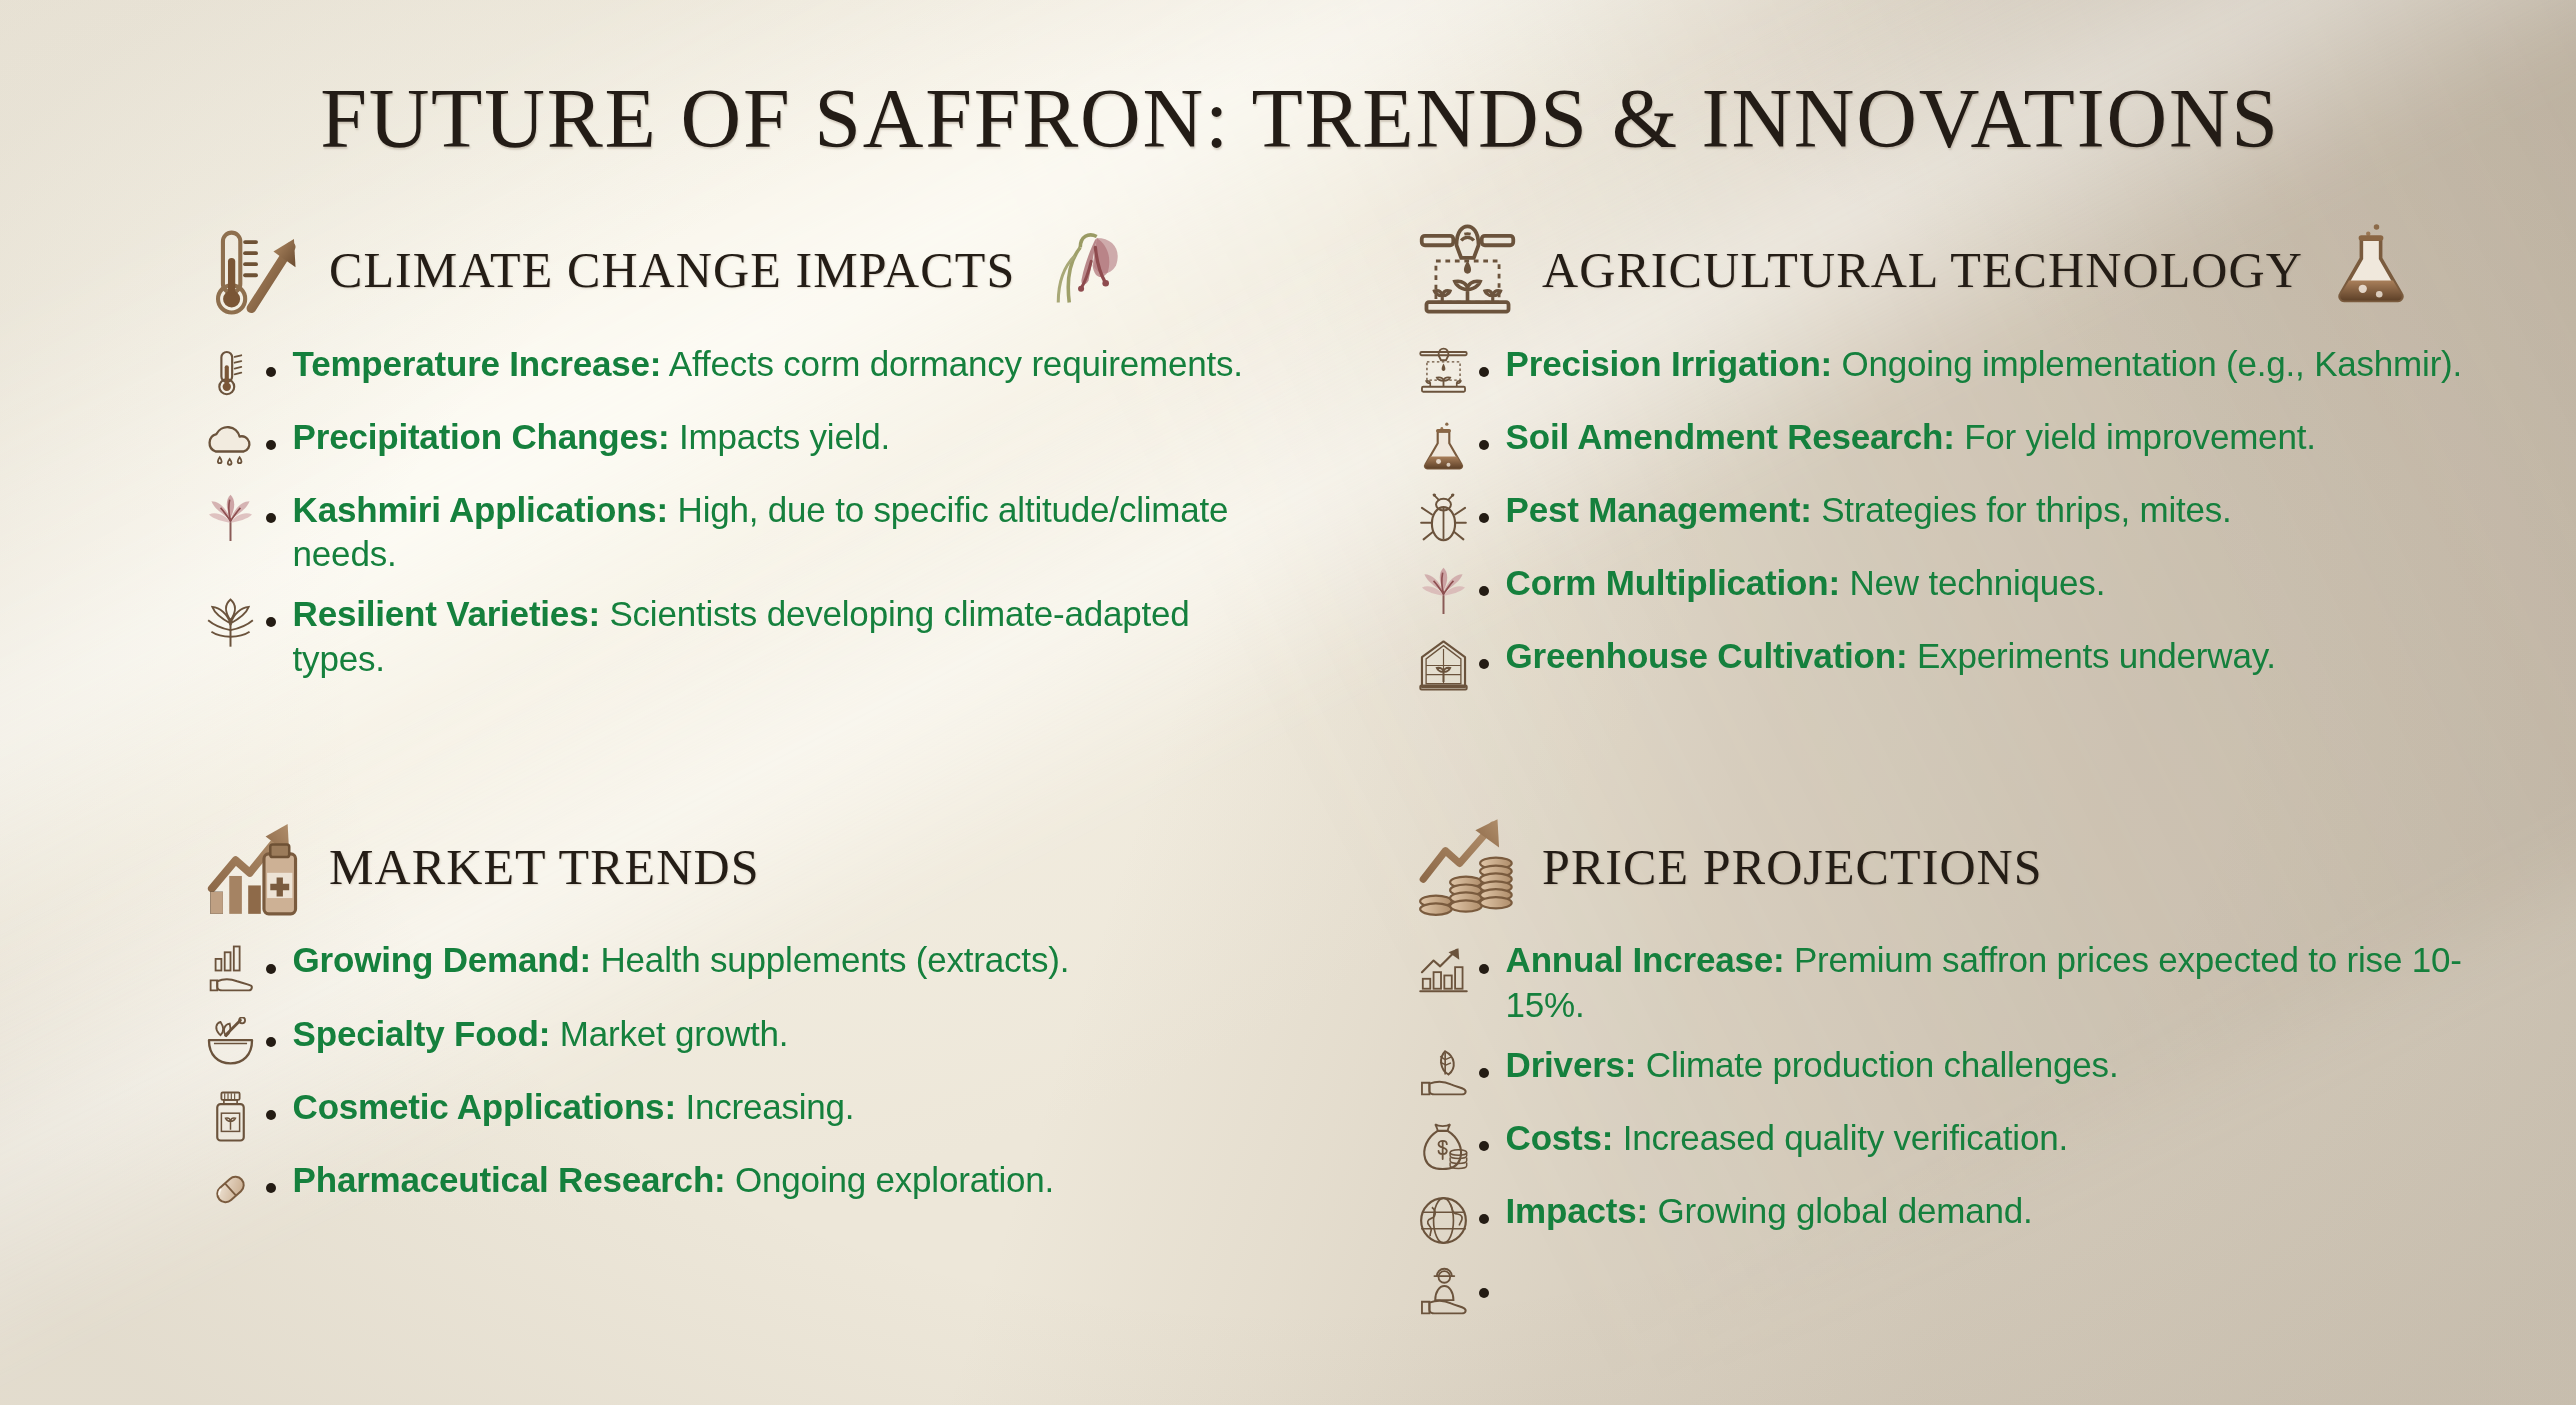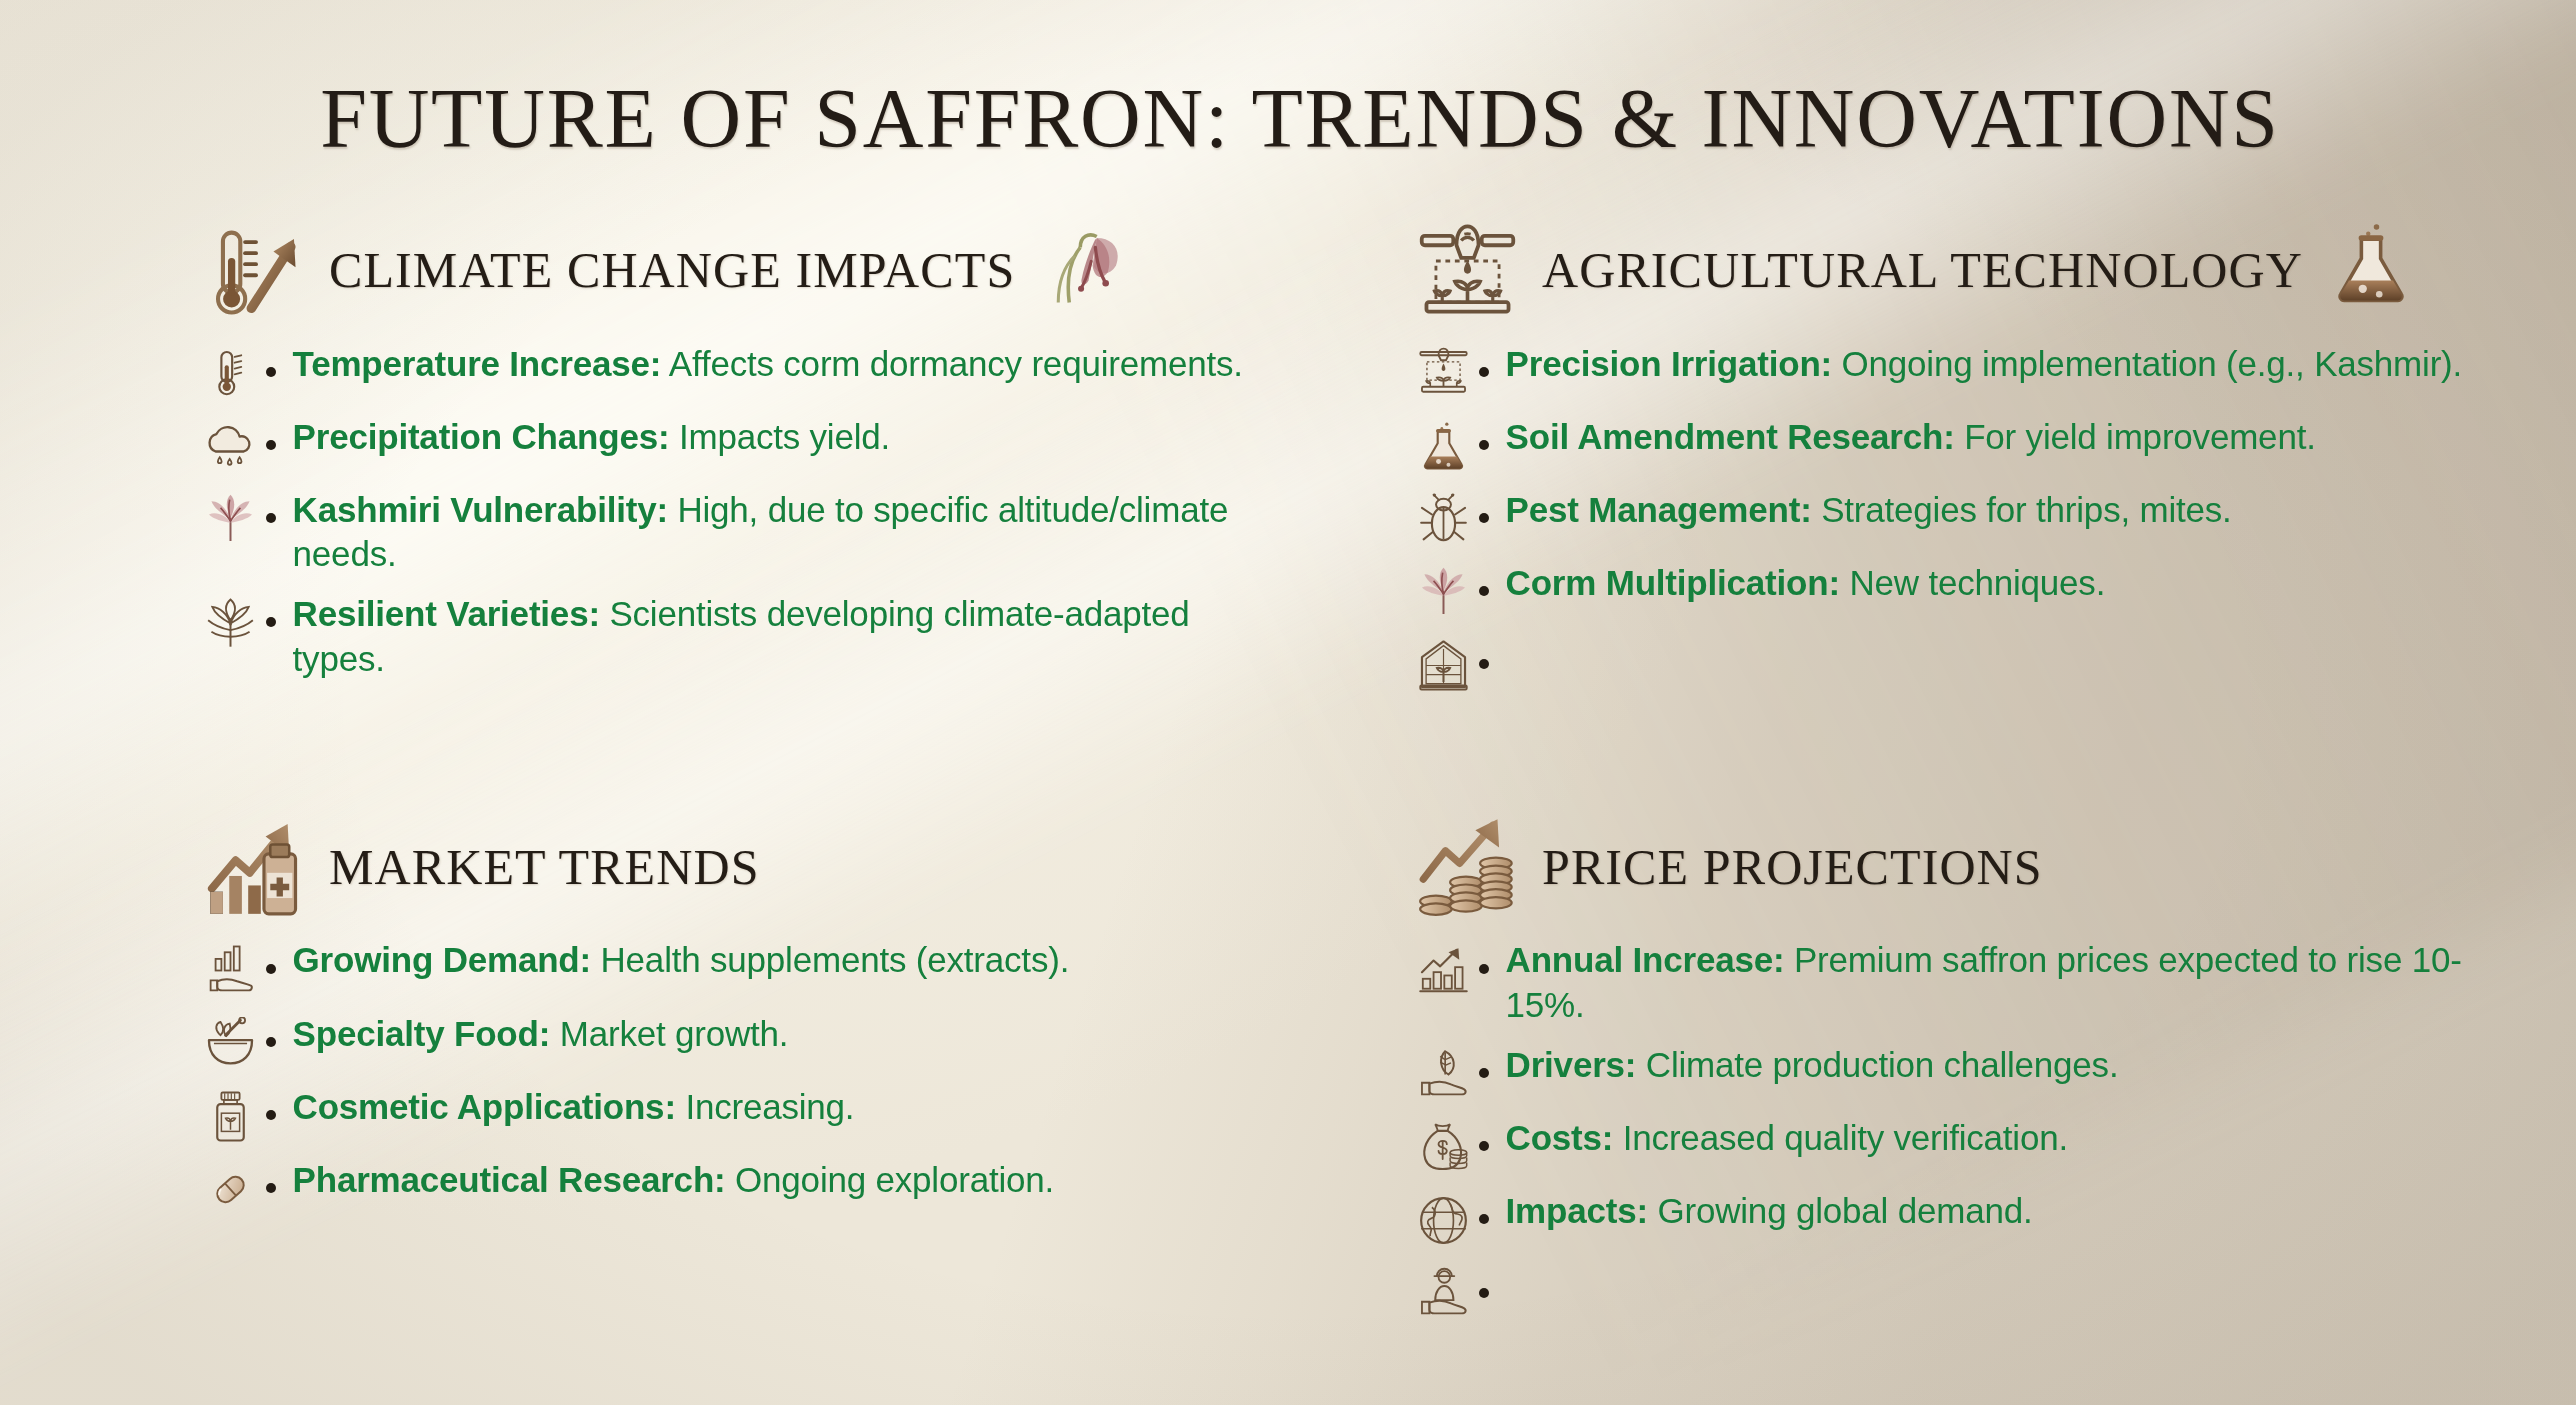"Kashmiri Vulnerability:" b { text: Vulnerability -> Applications }
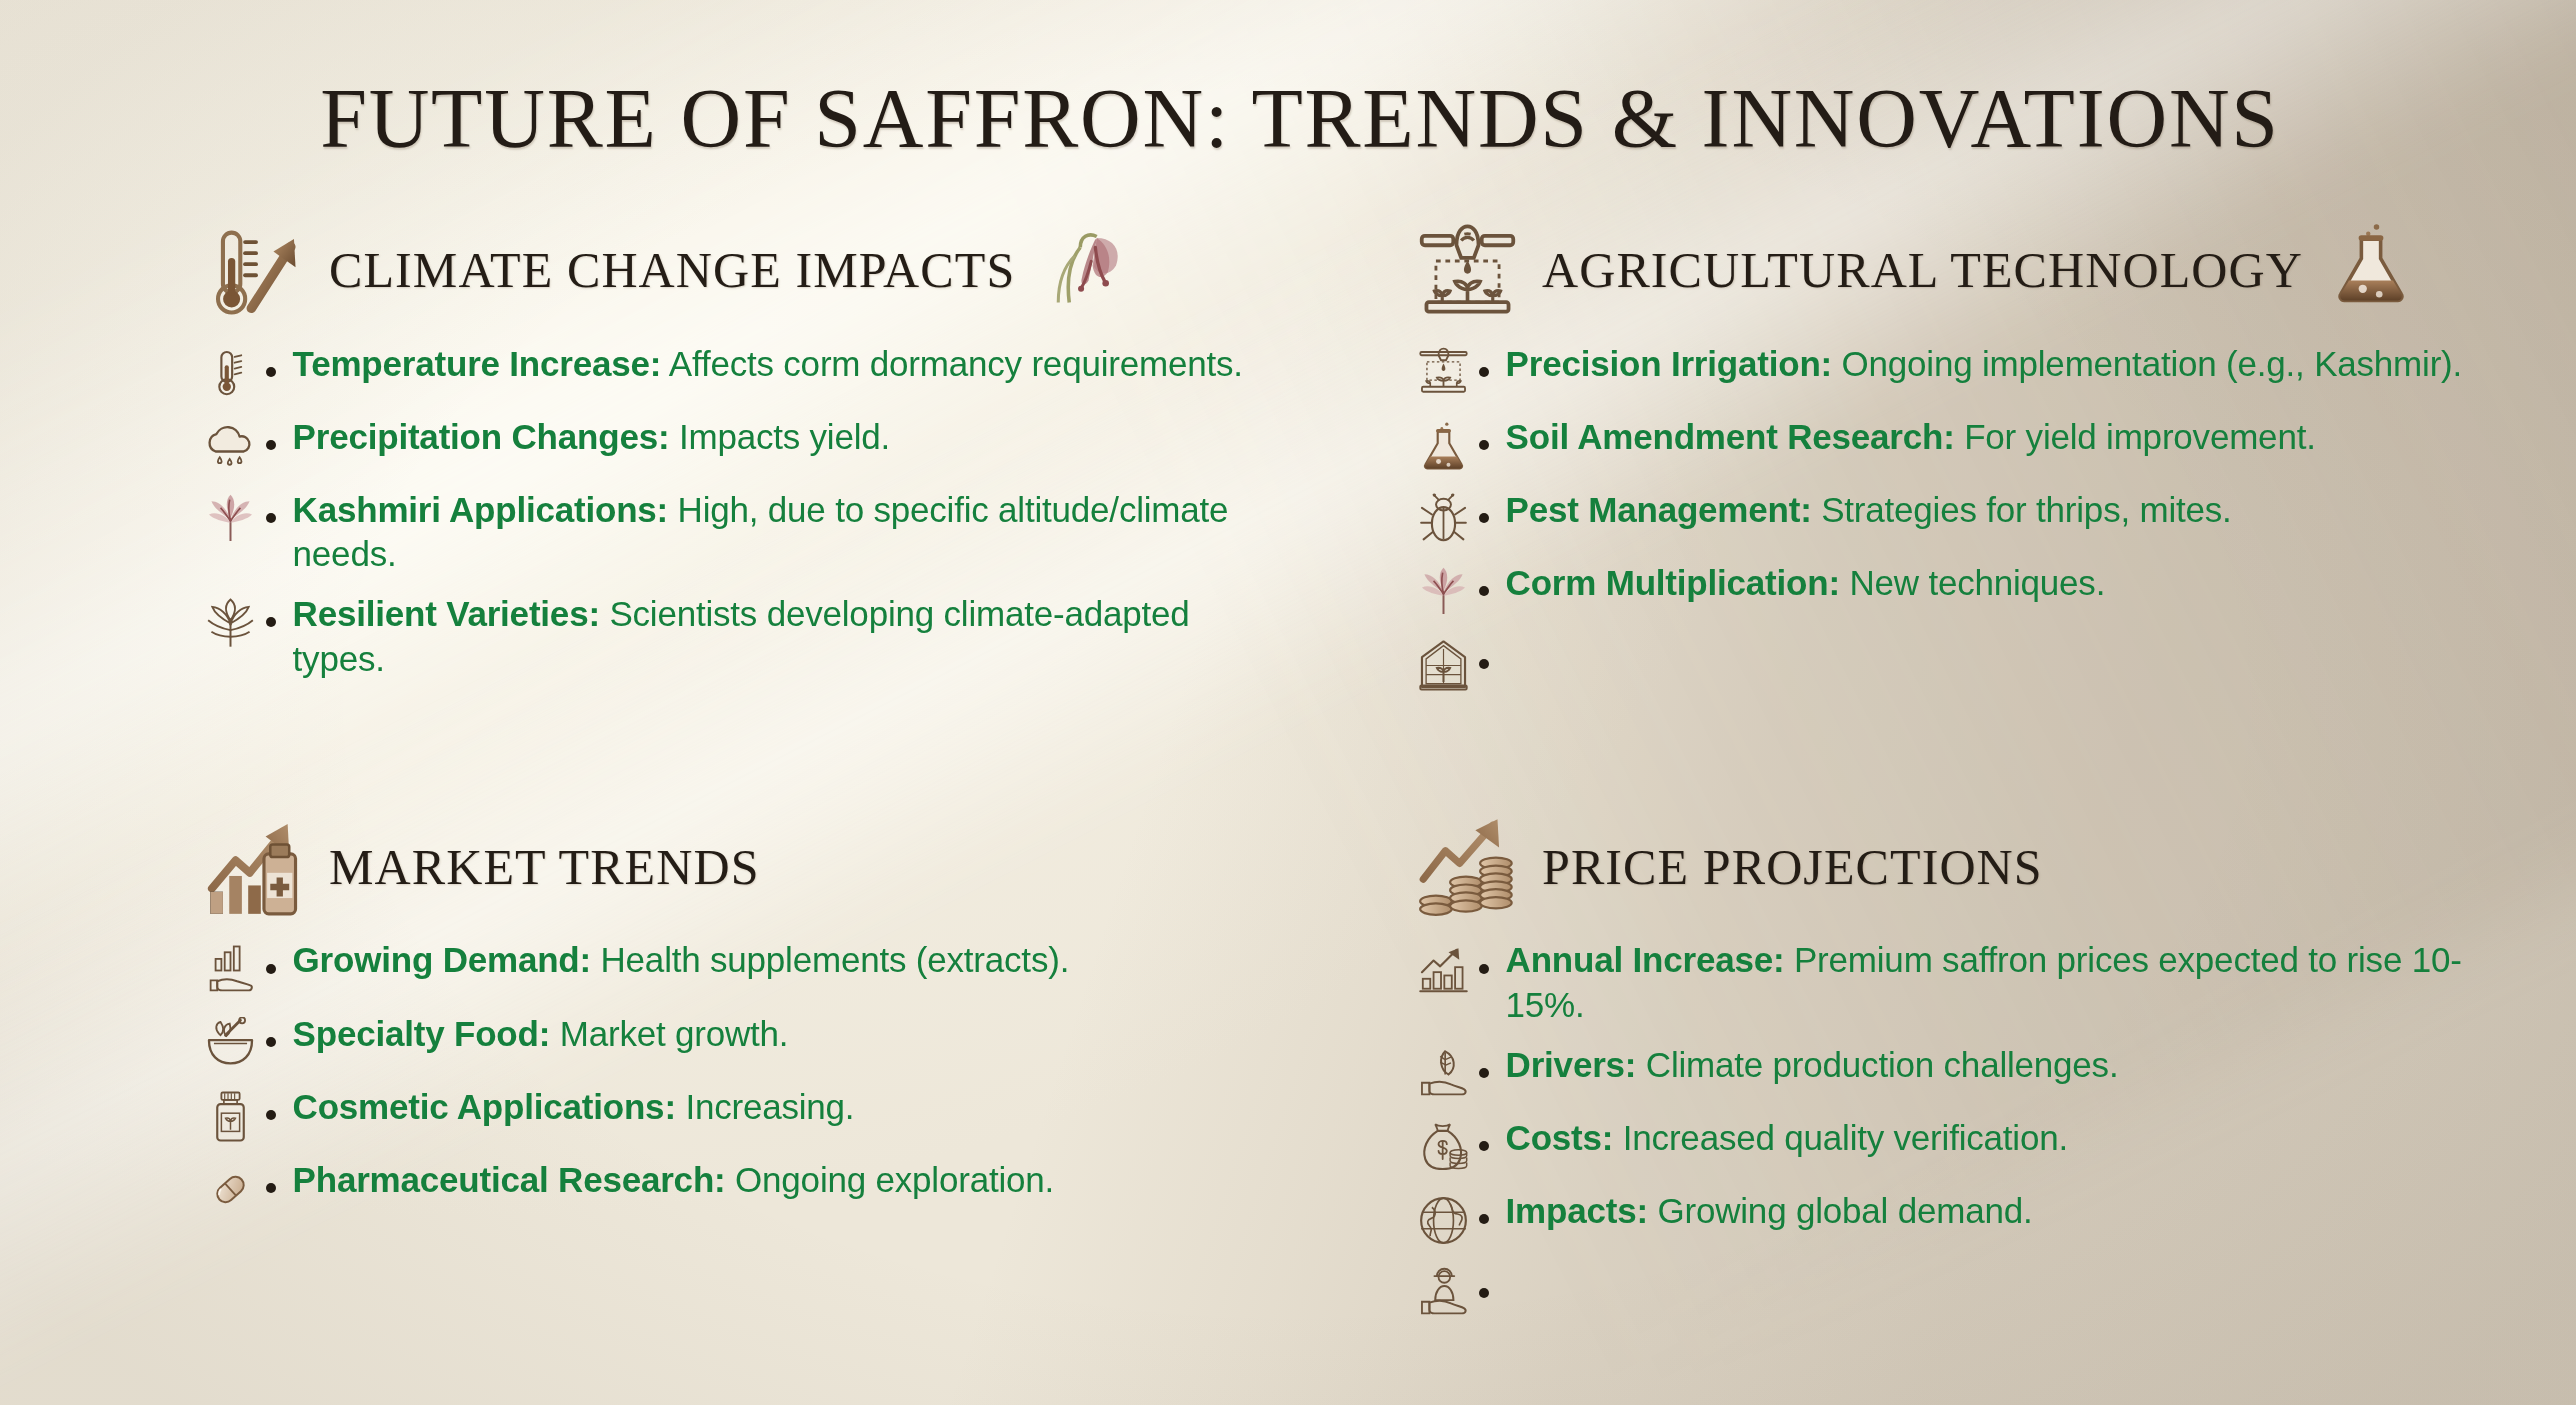"Greenhouse Cultivation: Experiments" div.txt { html: none -> <div><b>Greenhouse Cultivation:</b> <span>Experiments underway.</span></div> }
